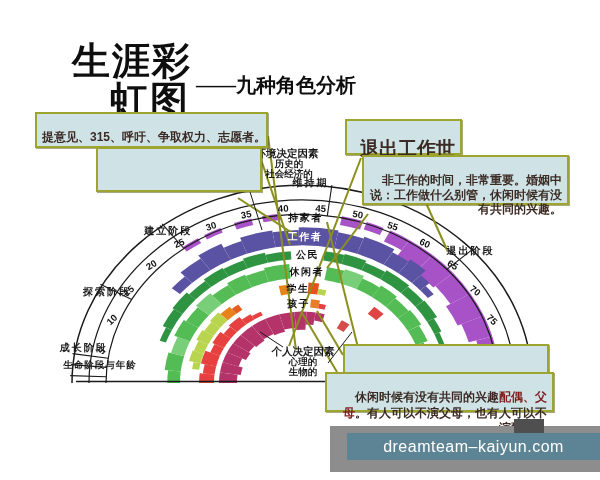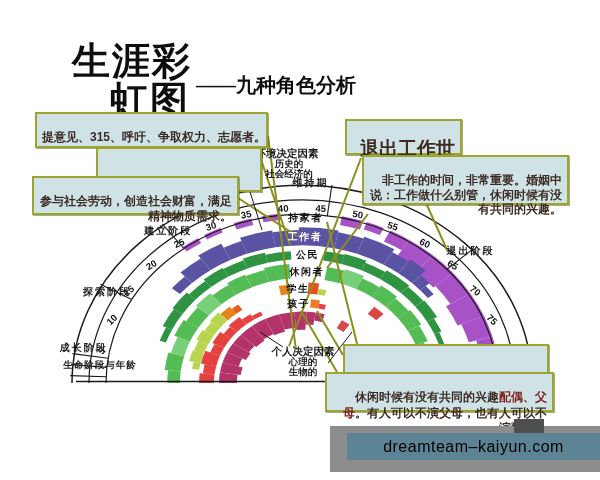"参与社会劳动，创造社会财富，满足精神物质需求。" div.callout { html: <div>参与社会劳动，创造社会财富，满足精神物质需求。</div> -> none }
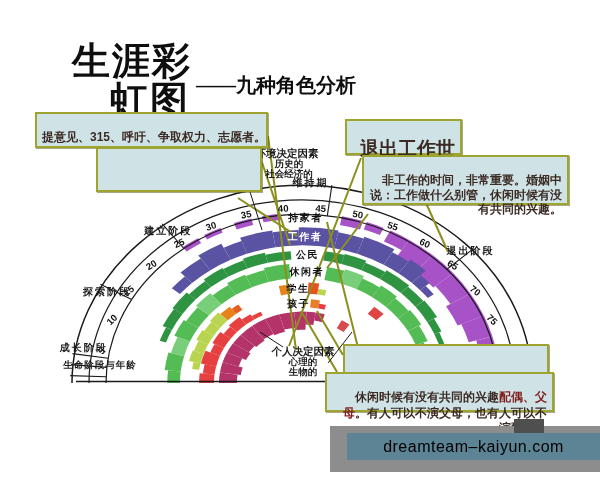"dreamteam–kaiyun.com" .wm-text { color: #000000 -> #ffffff }
